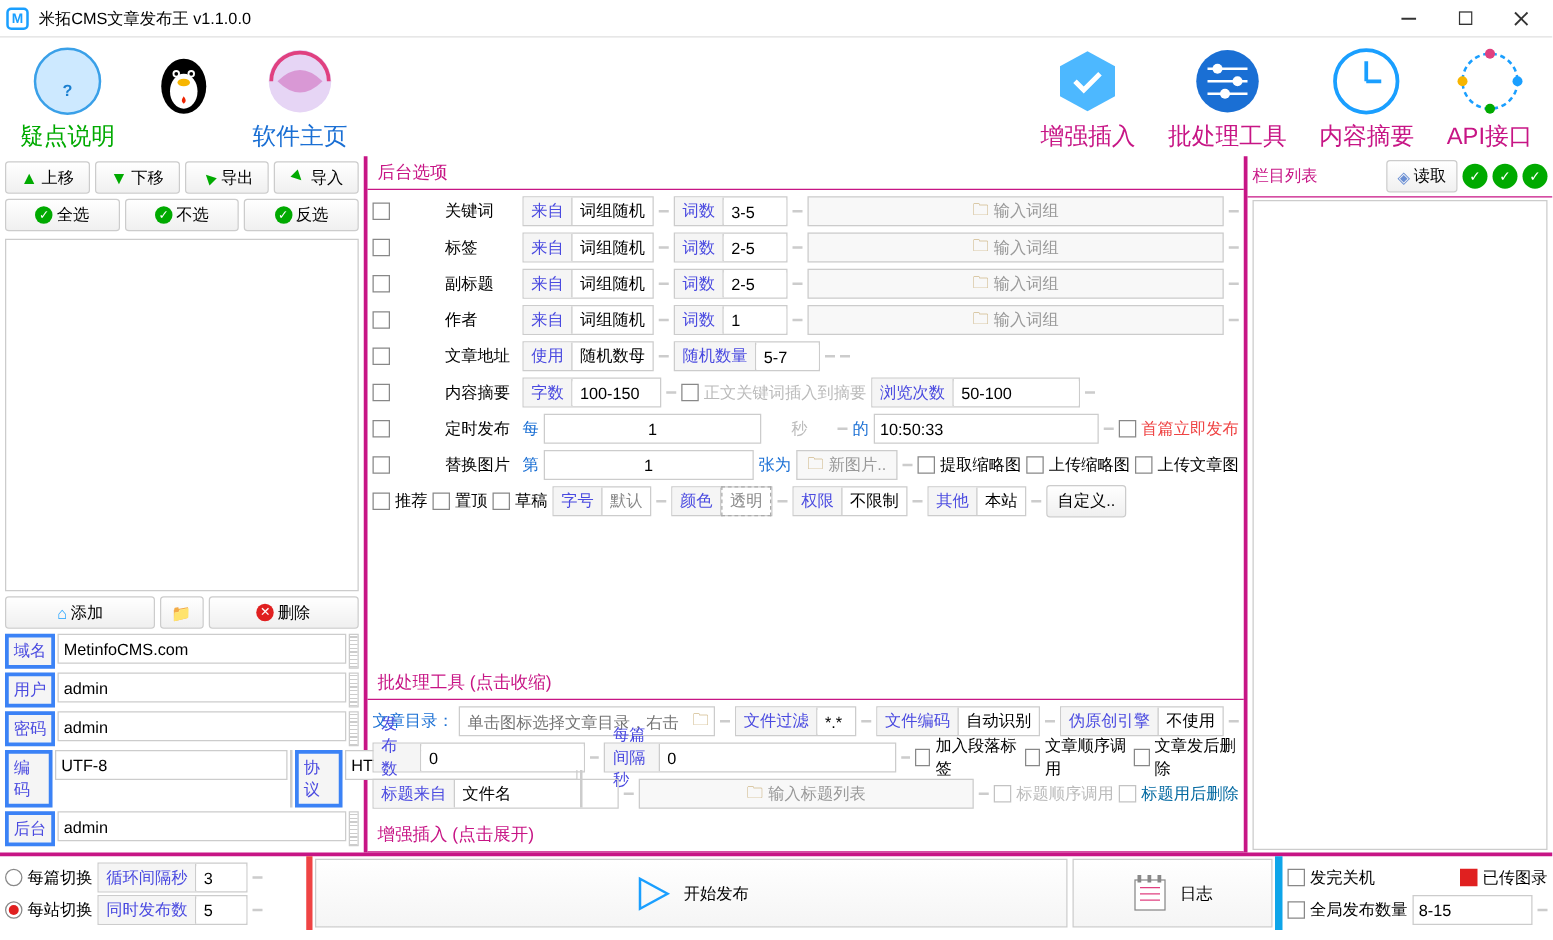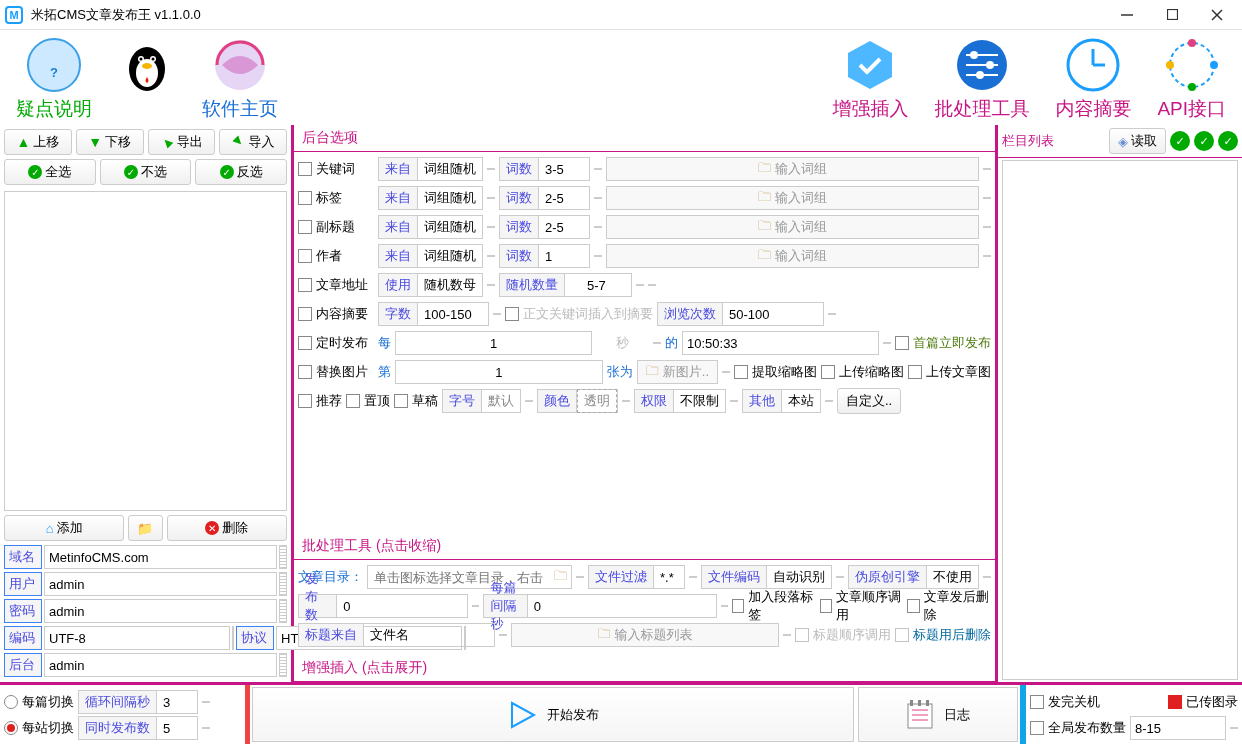"关键词" .chklbl { margin-left: none -> 40px }
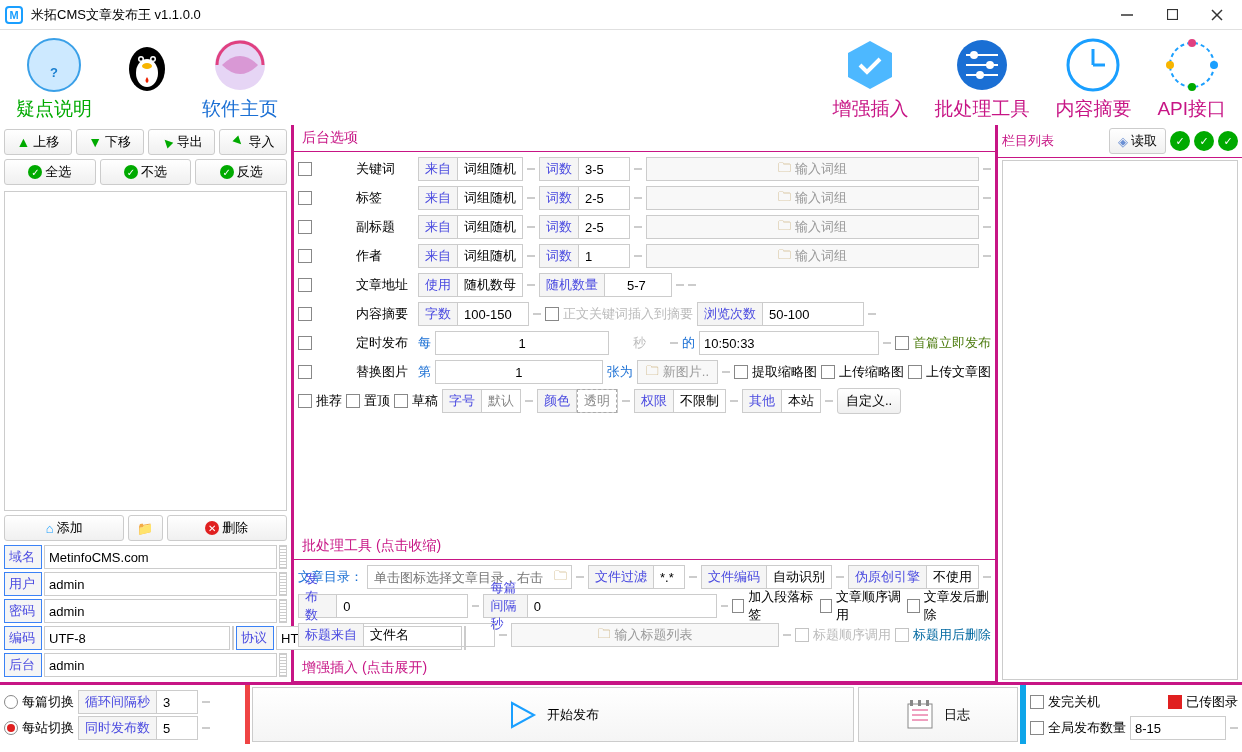"5-7" input.fldval { margin-left: 16px -> none }
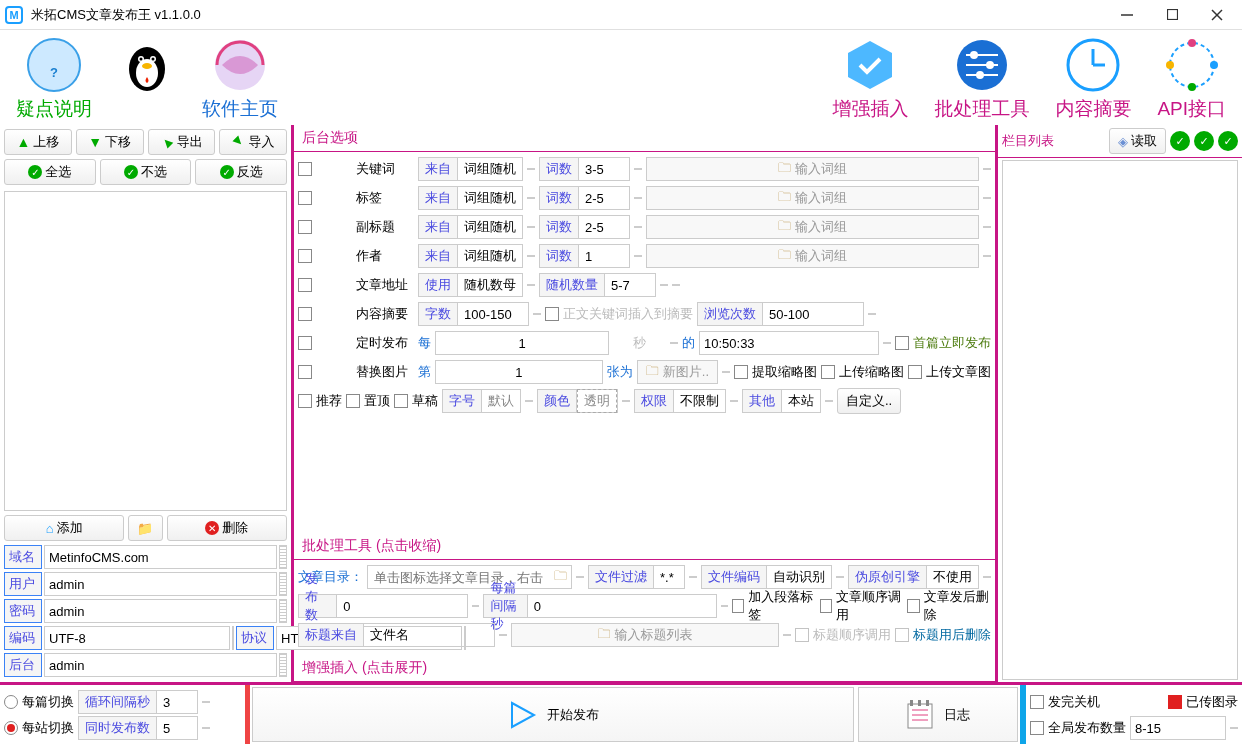"首篇立即发布" span { color: #4d7c0f -> #ef4444 }
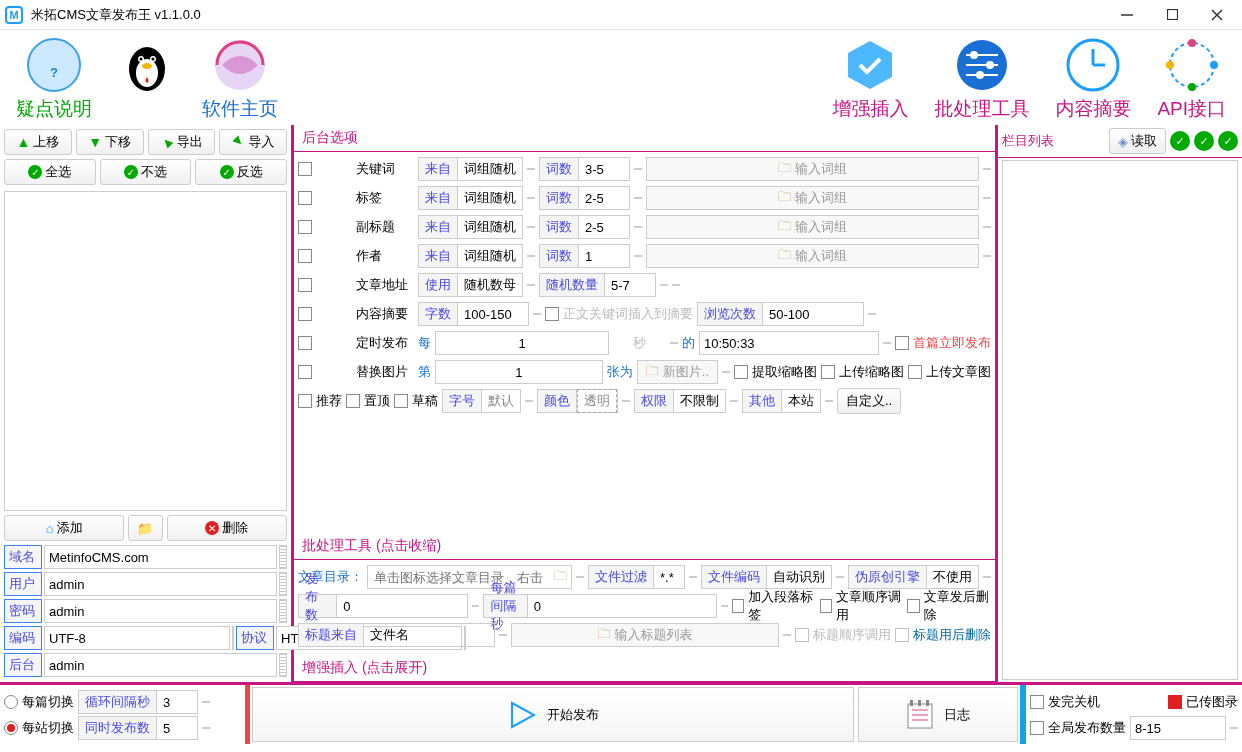"域名" .lbl { border: 1px solid #3b82f6 -> 3px solid #3b82f6 }
